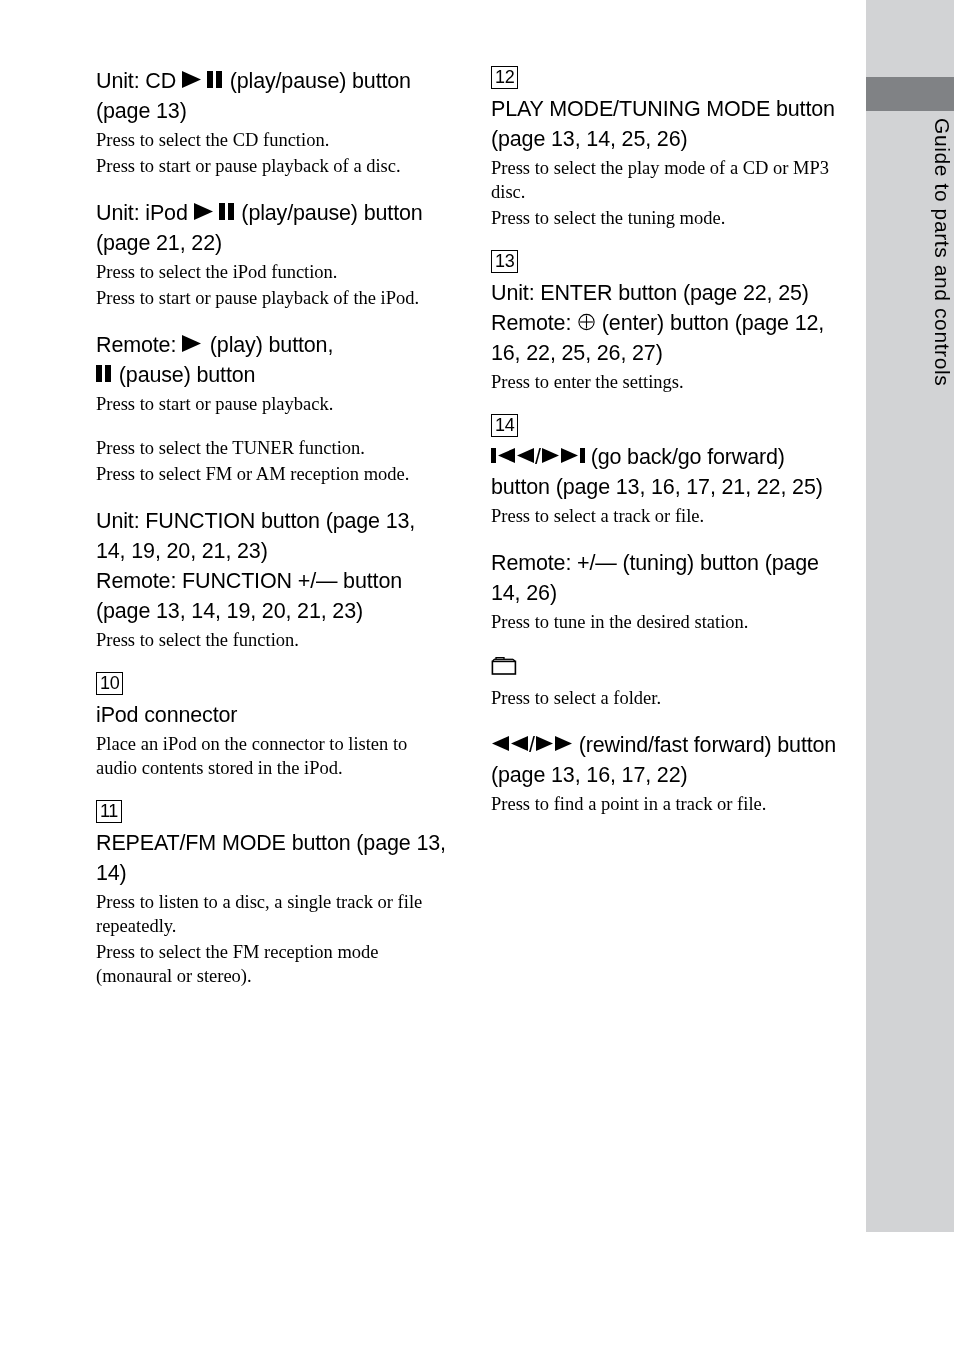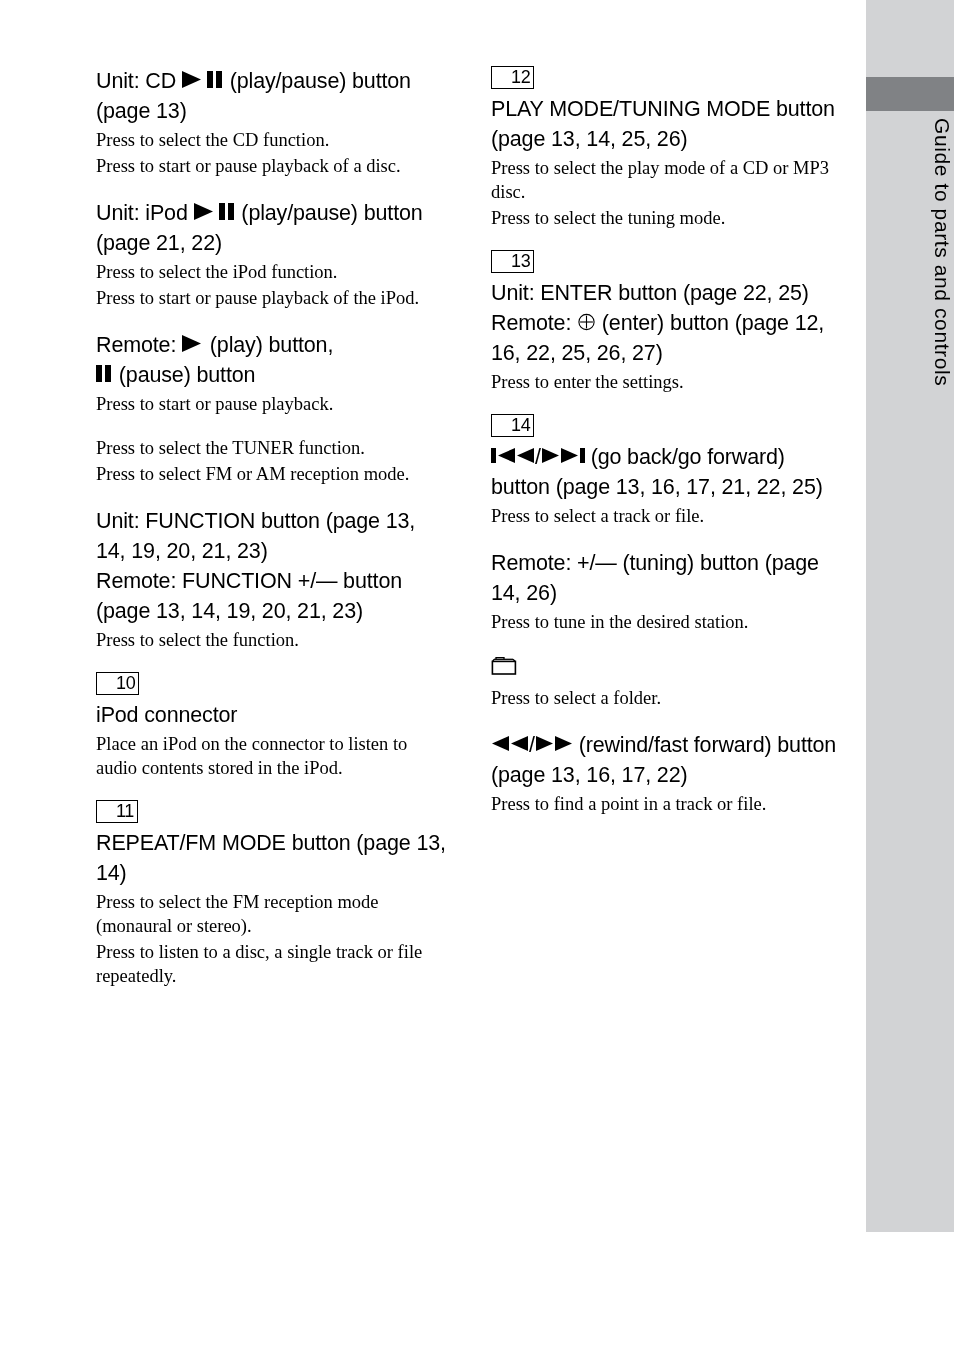"12" .num-badge { padding: 1px 3px 1px 19px -> 1px 3px 1px 3px }
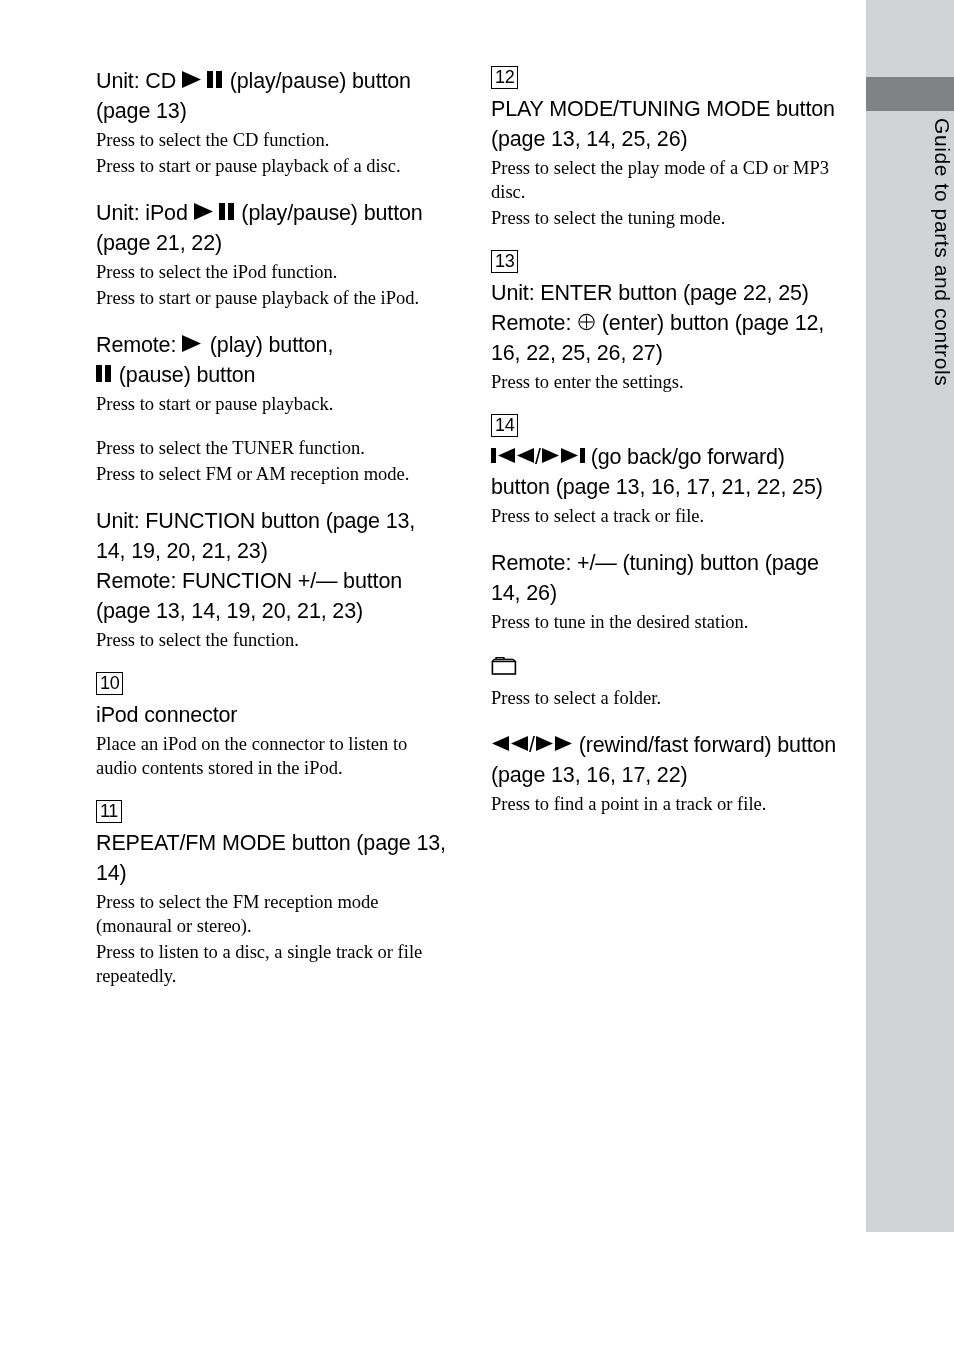"Press to select the FM" p.body { order: before "Press to listen to a" -> after "Press to listen to a" }
